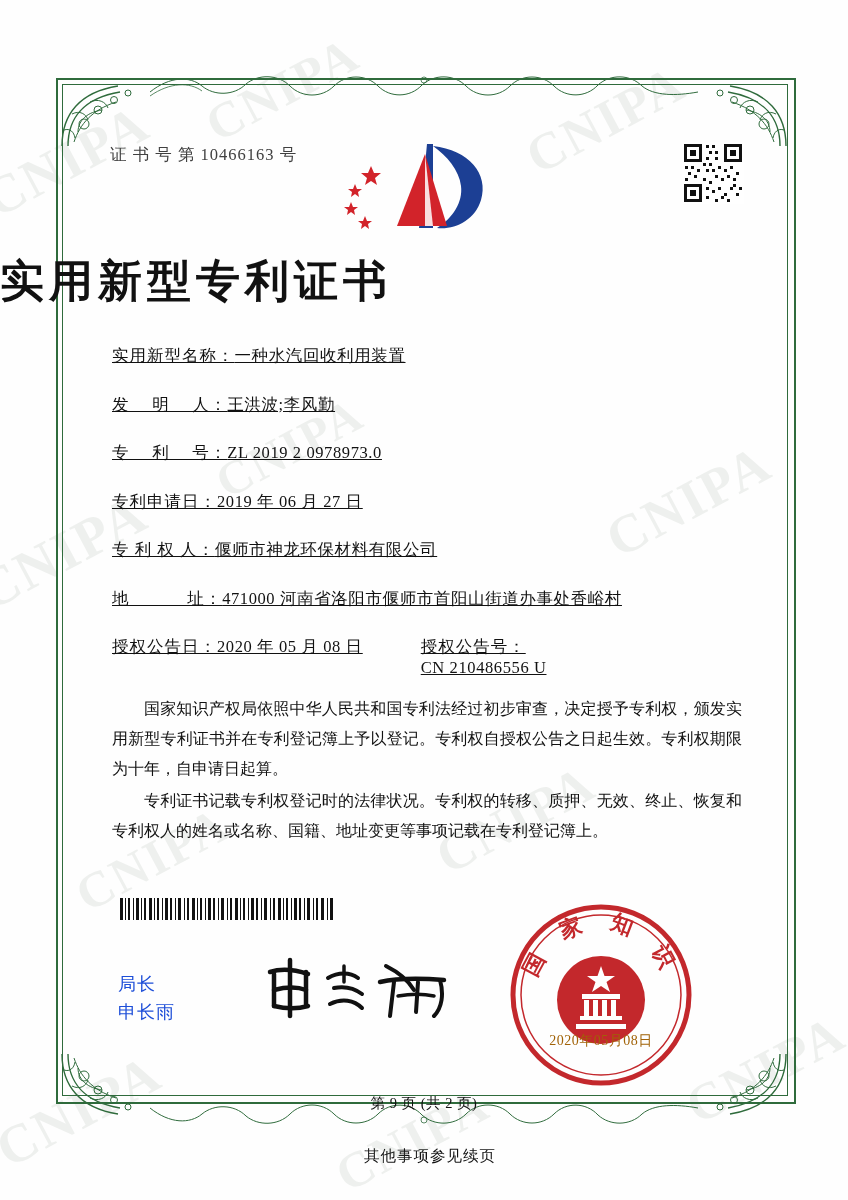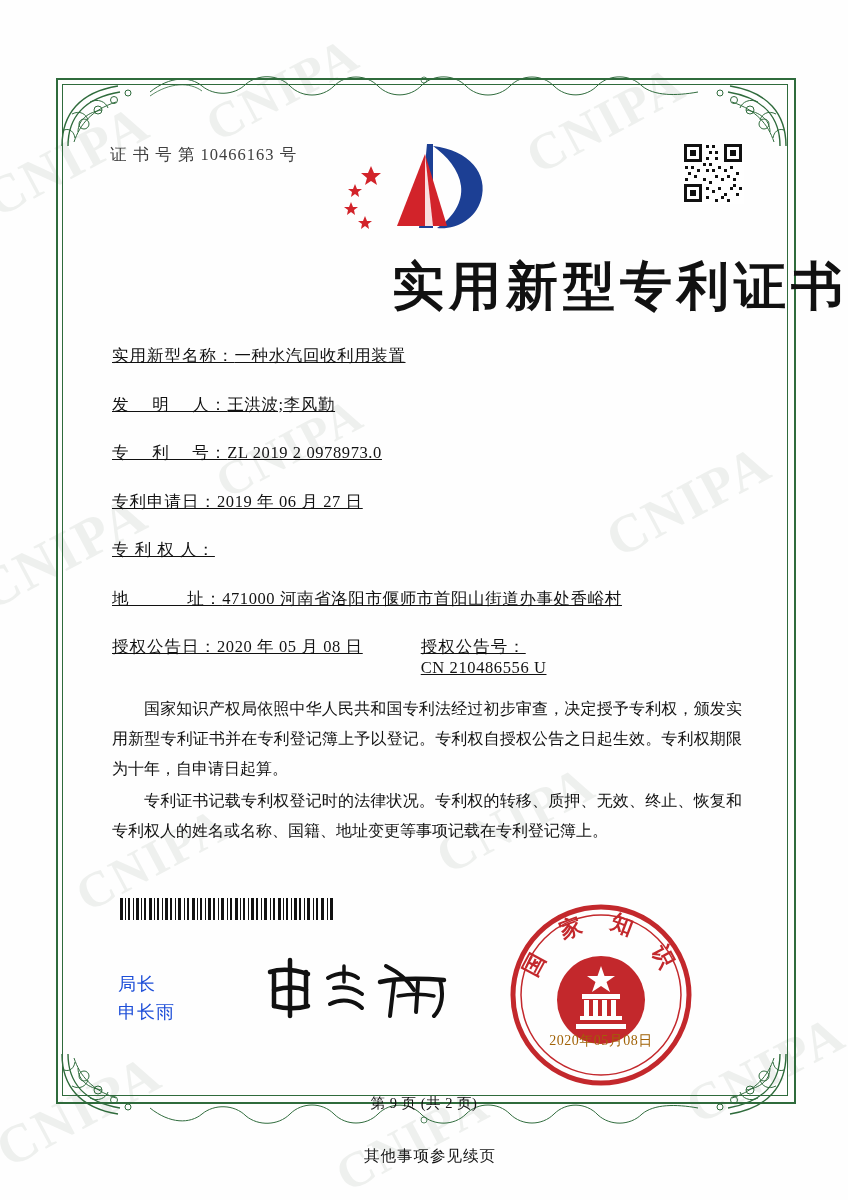"实用新型专利证书" .title { font-size: 52px -> 44px; text-align: right -> left }
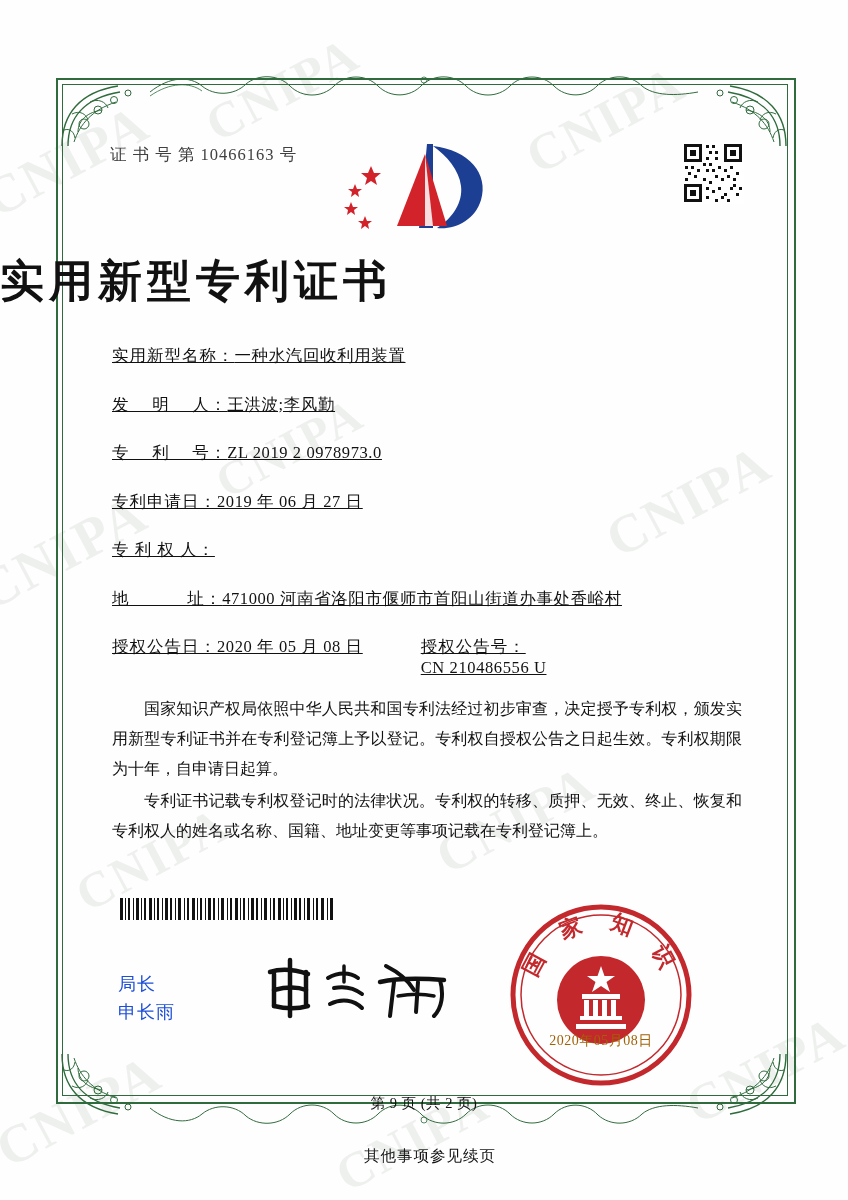"偃师市神龙环保材料有限公司" span.field-value { html: none -> <span>偃师市神龙环保材料有限公司</span> }
